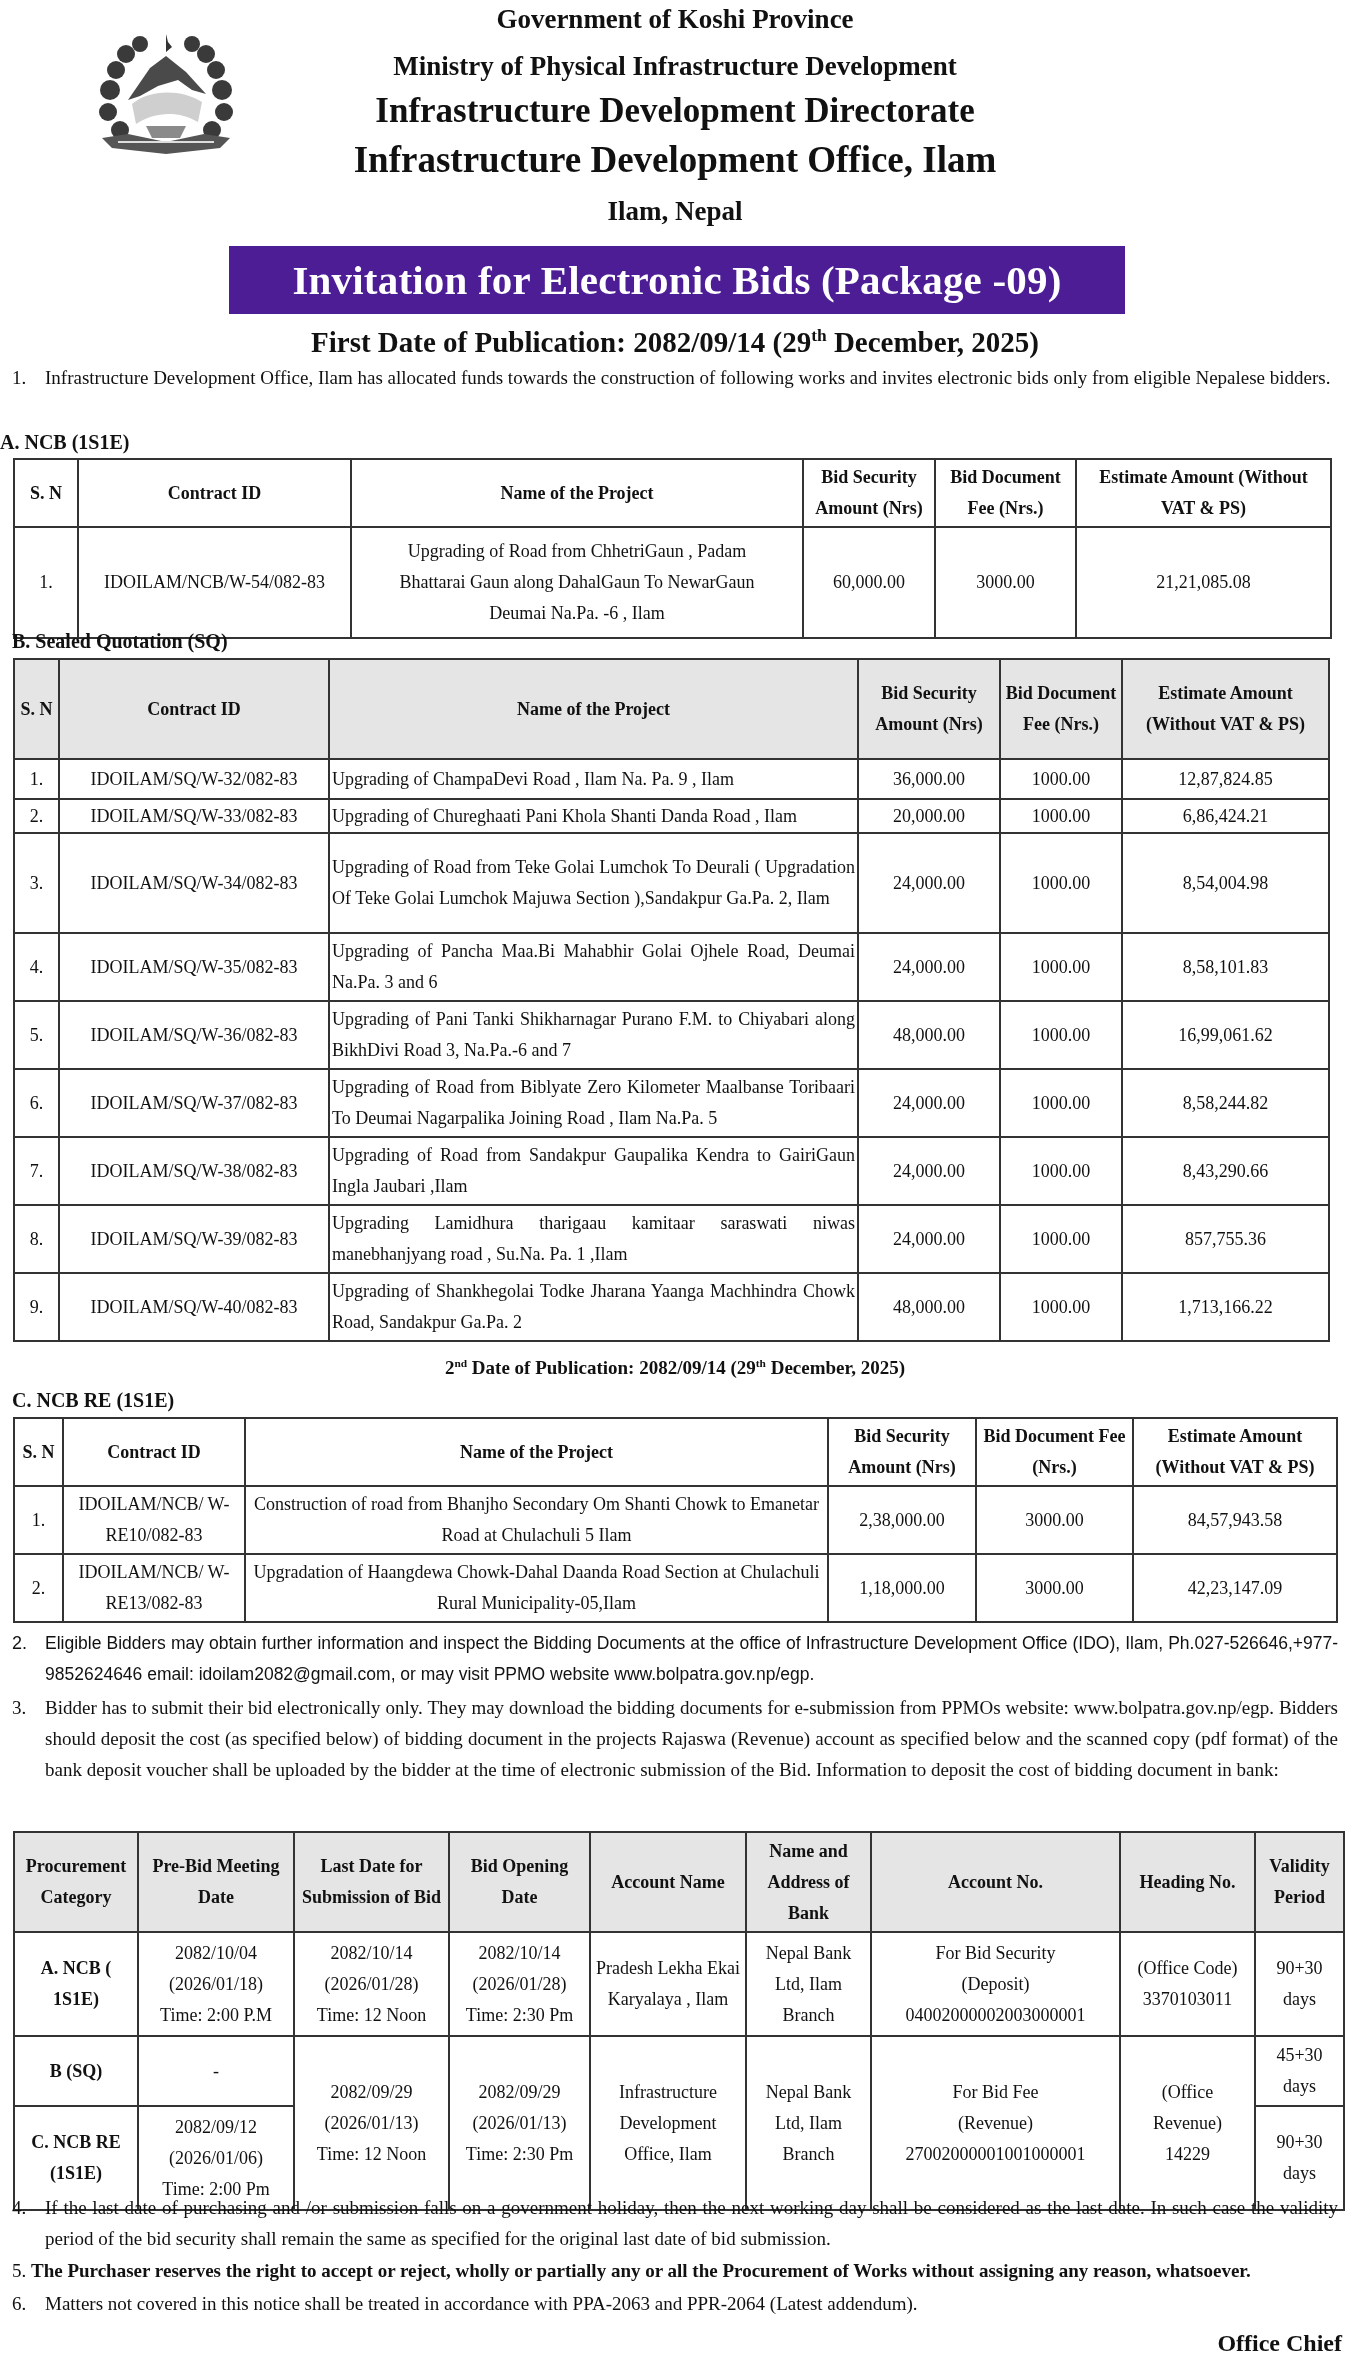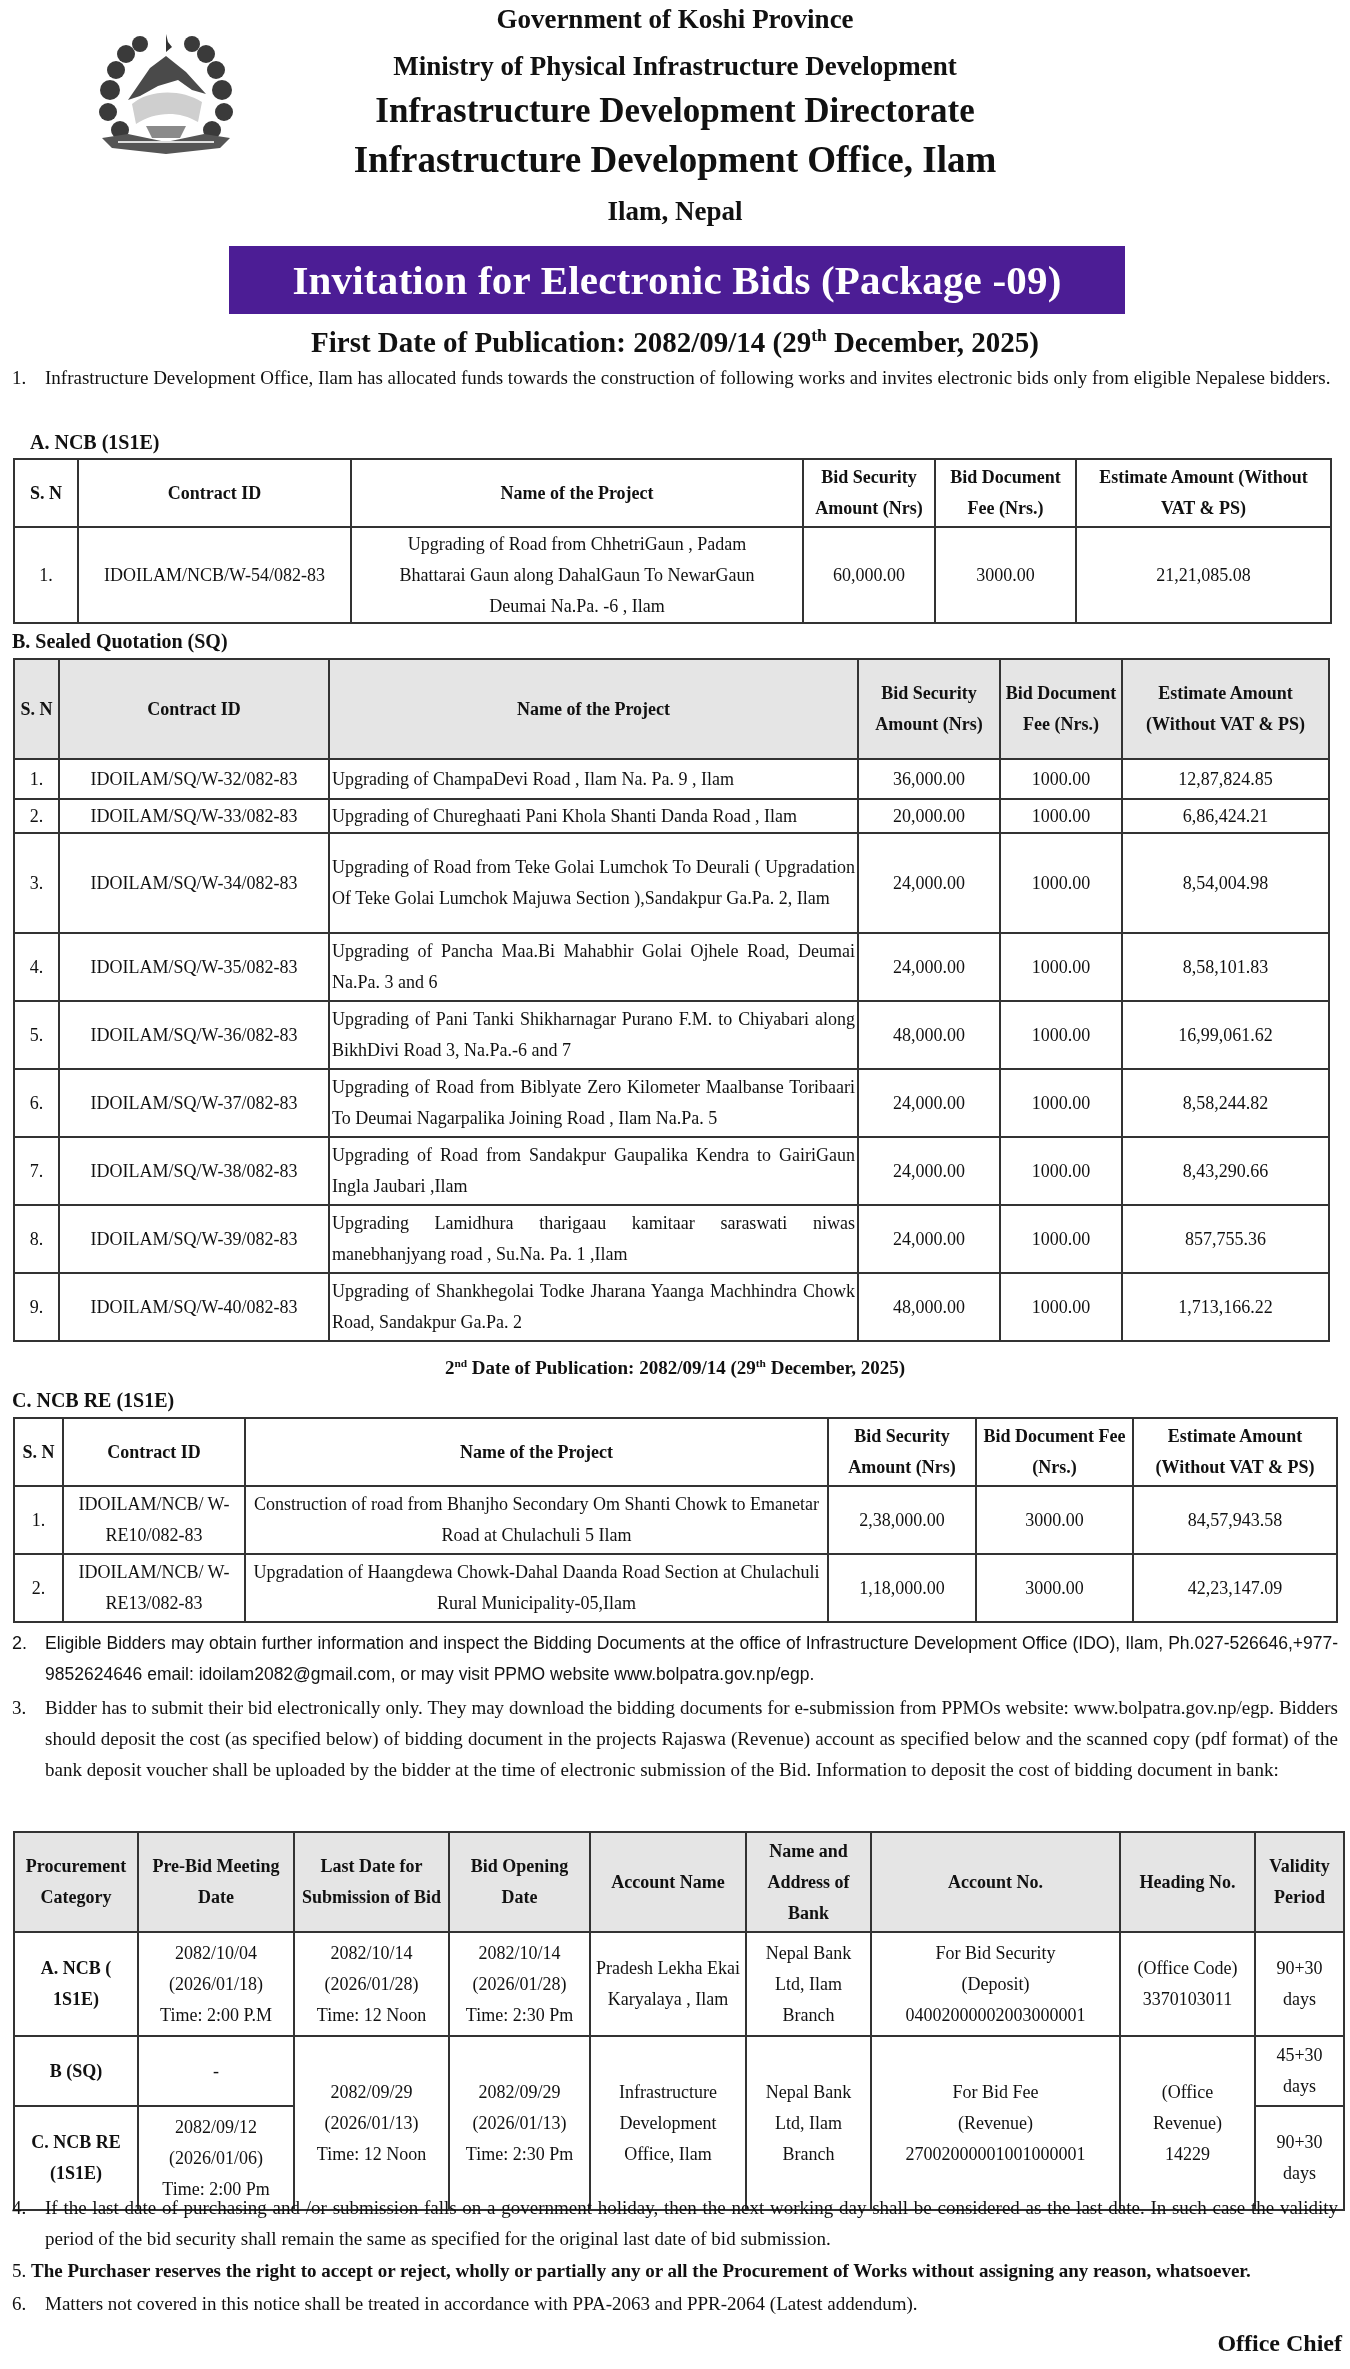"A. NCB (1S1E)" div.abs { left: 30px -> 0 }
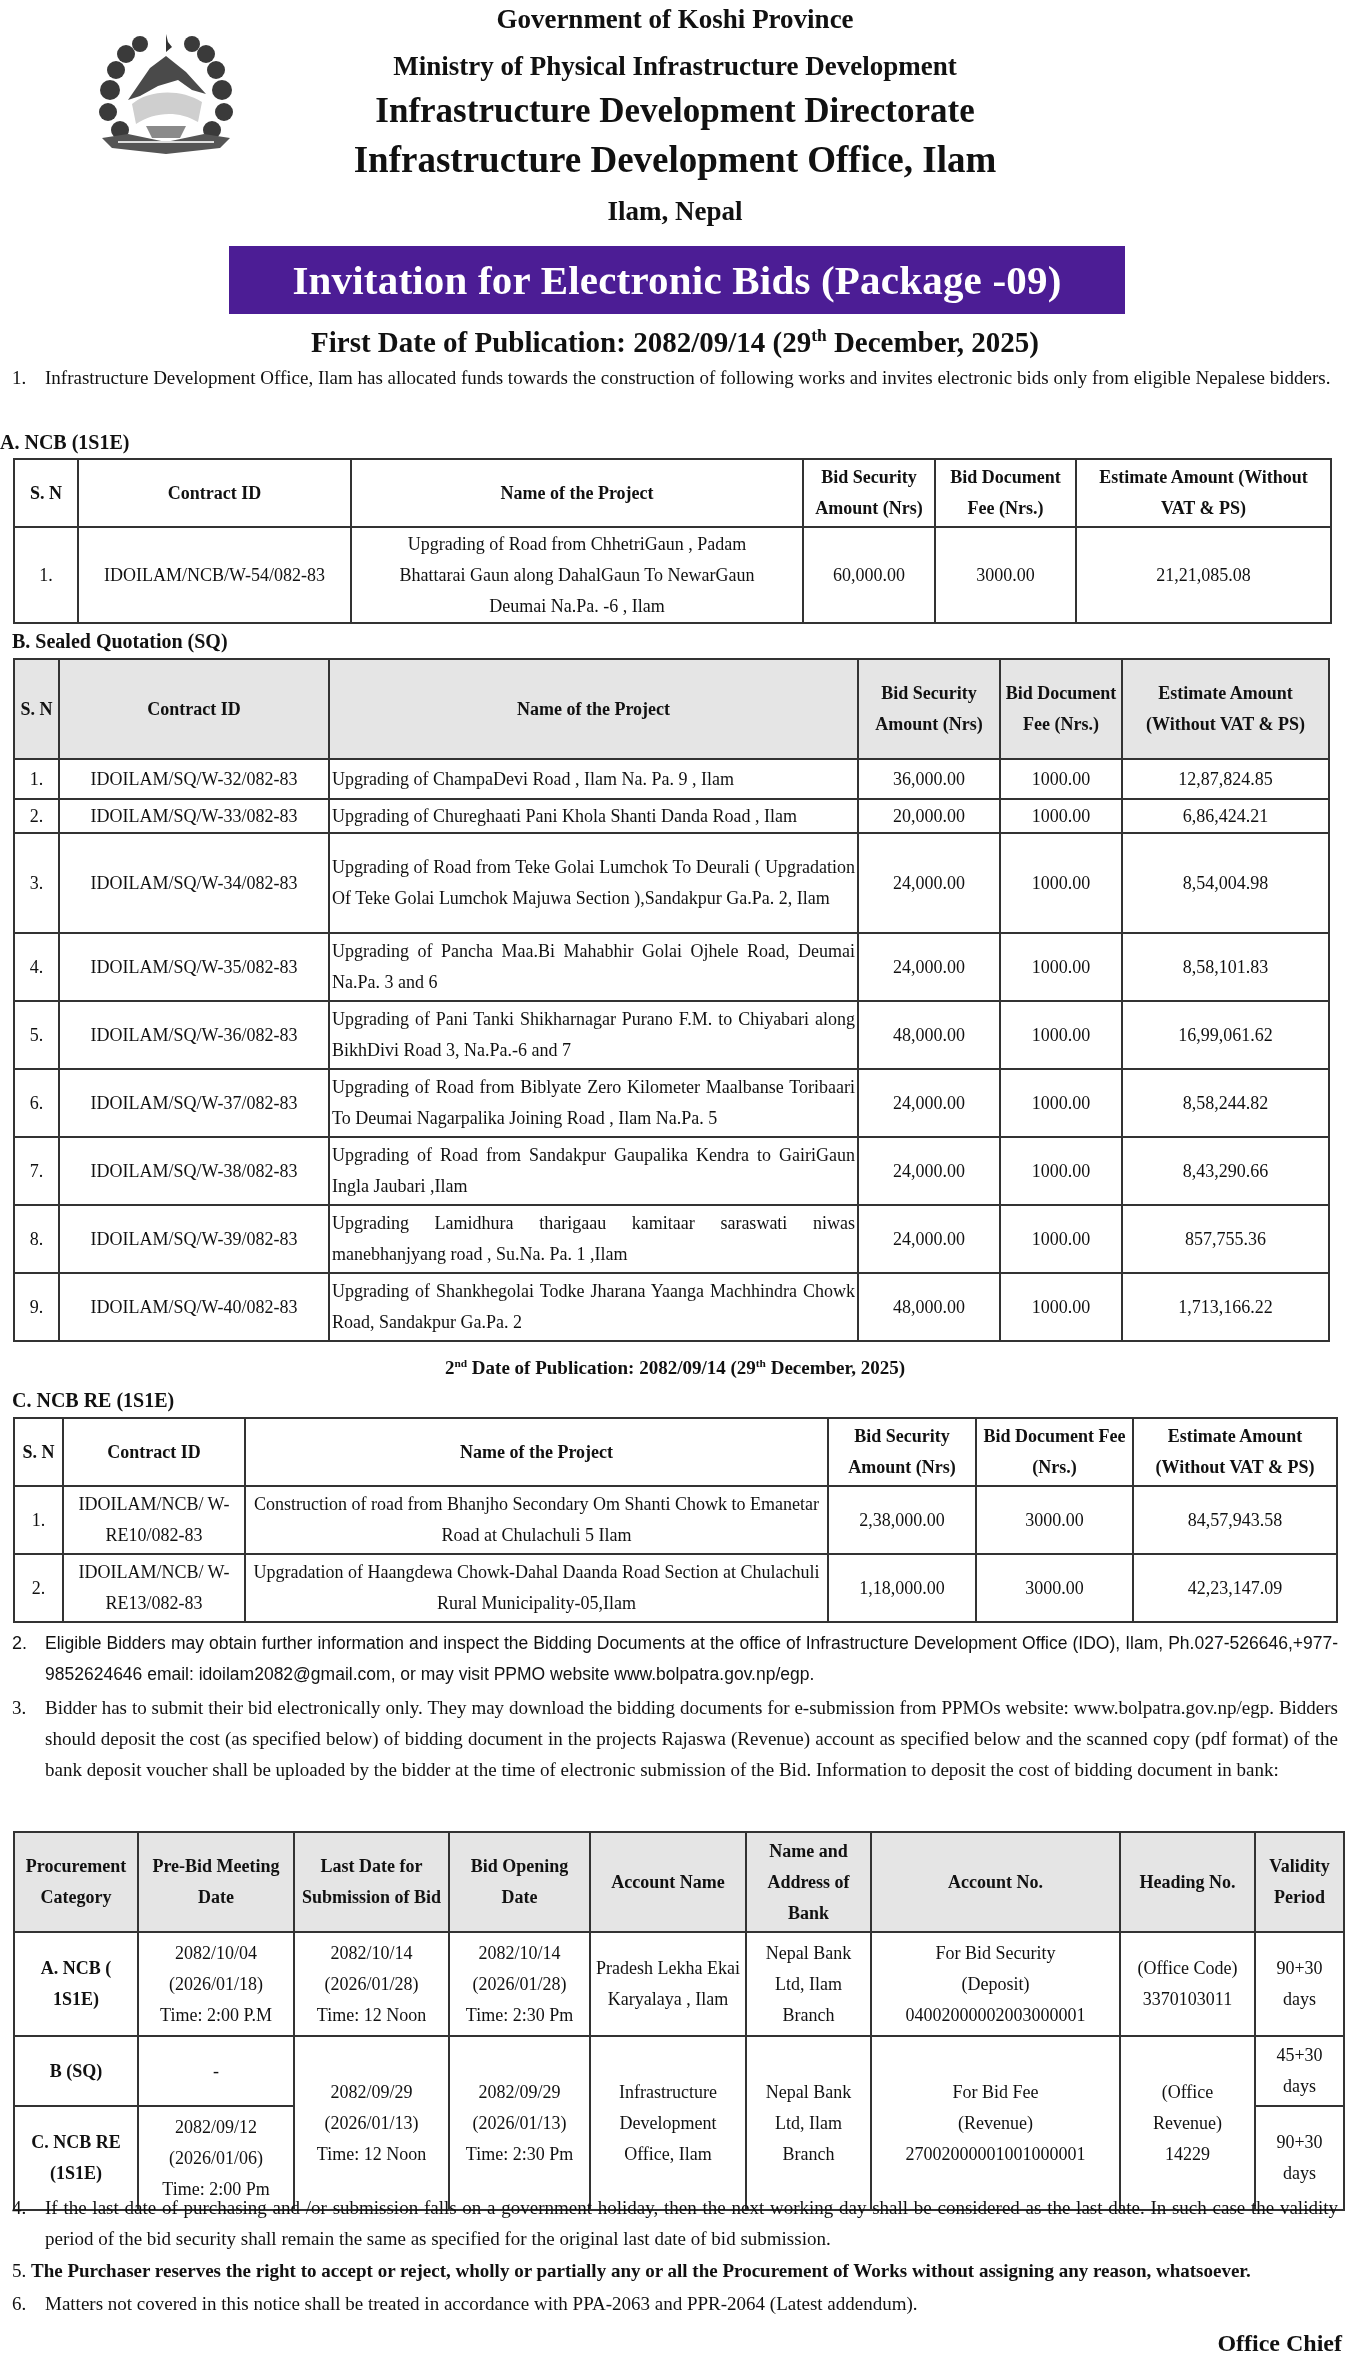"Upgrading of Road from ChhetriGaun" td { padding: 0 22px -> 8px 22px }
